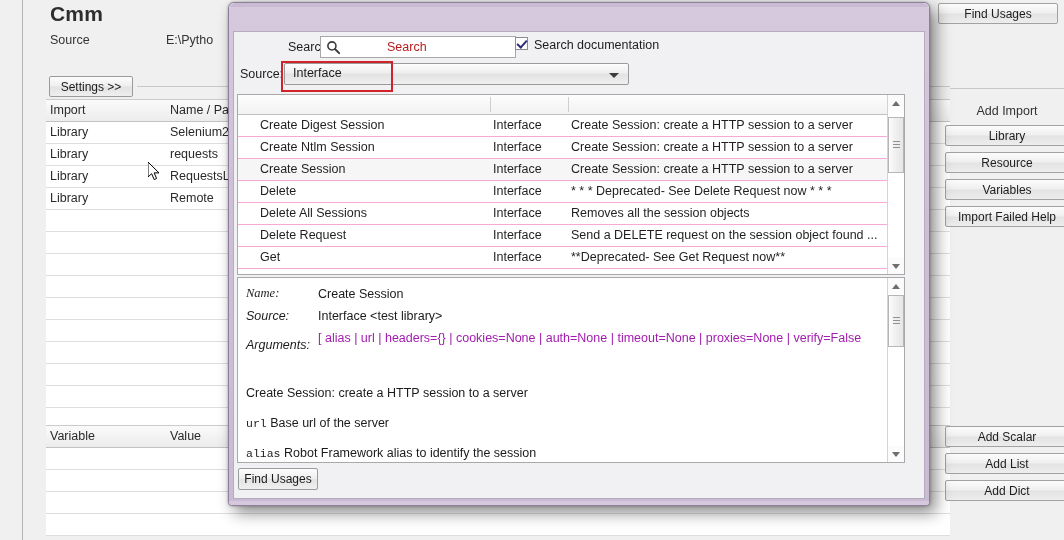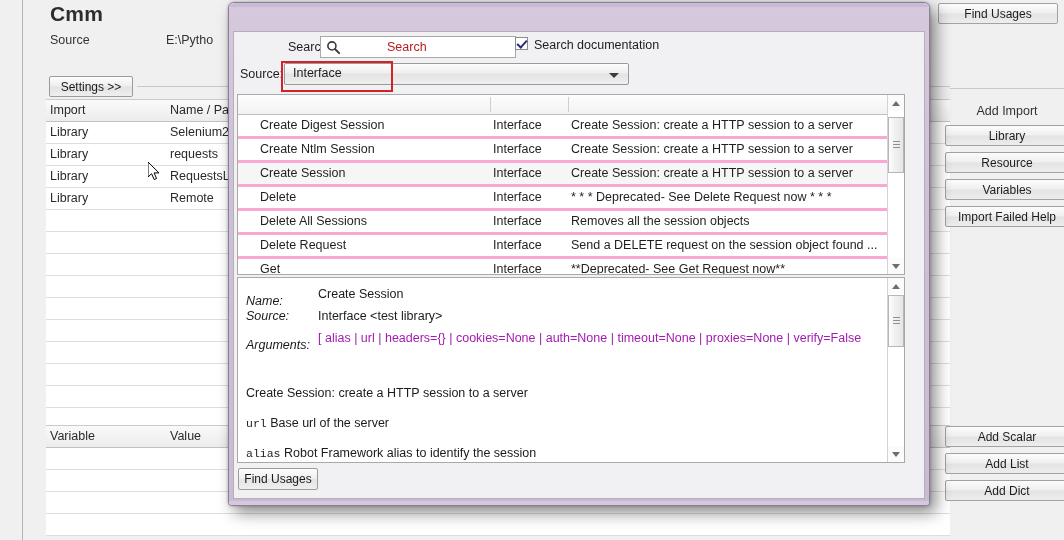"Create Digest Session" .trow { border-bottom: 3px solid #f9a8d4 -> 1px solid #f9a8d4 }
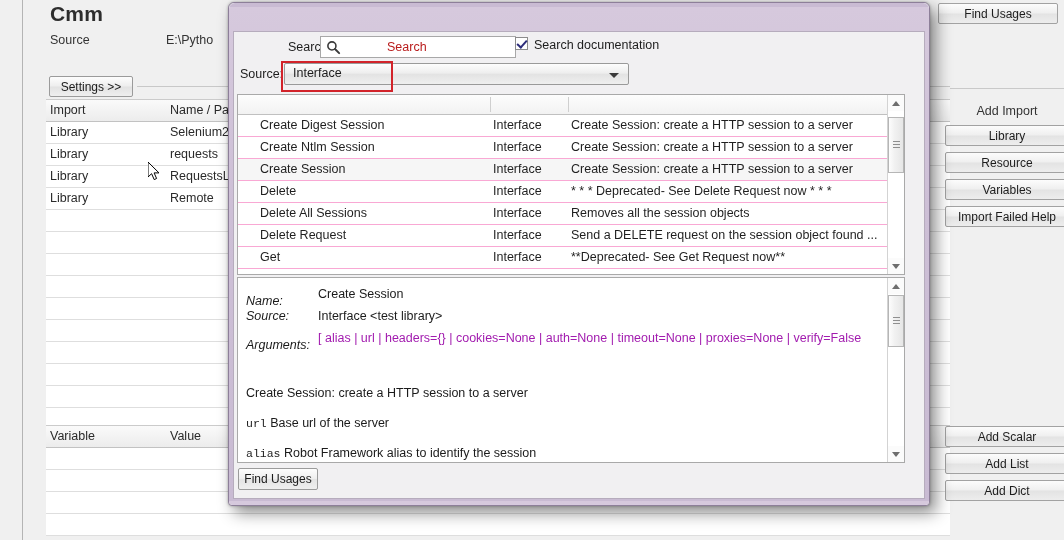"Name:" div.d-key { font-family: none -> Liberation Serif, serif; top: 16px -> 8px }
